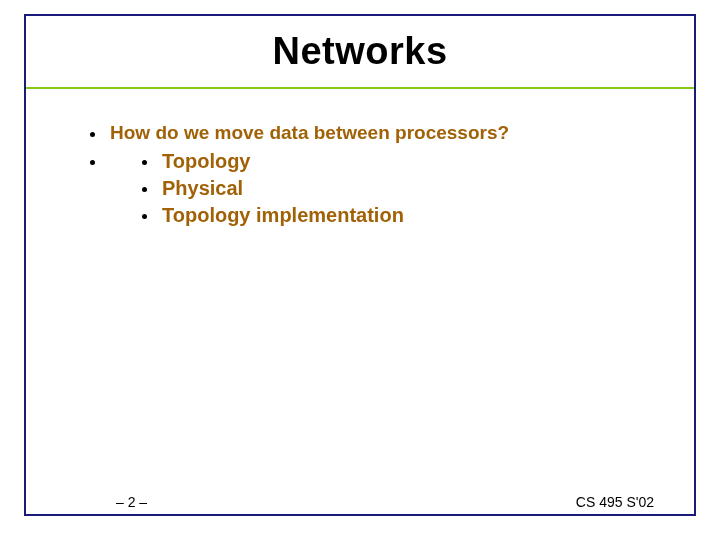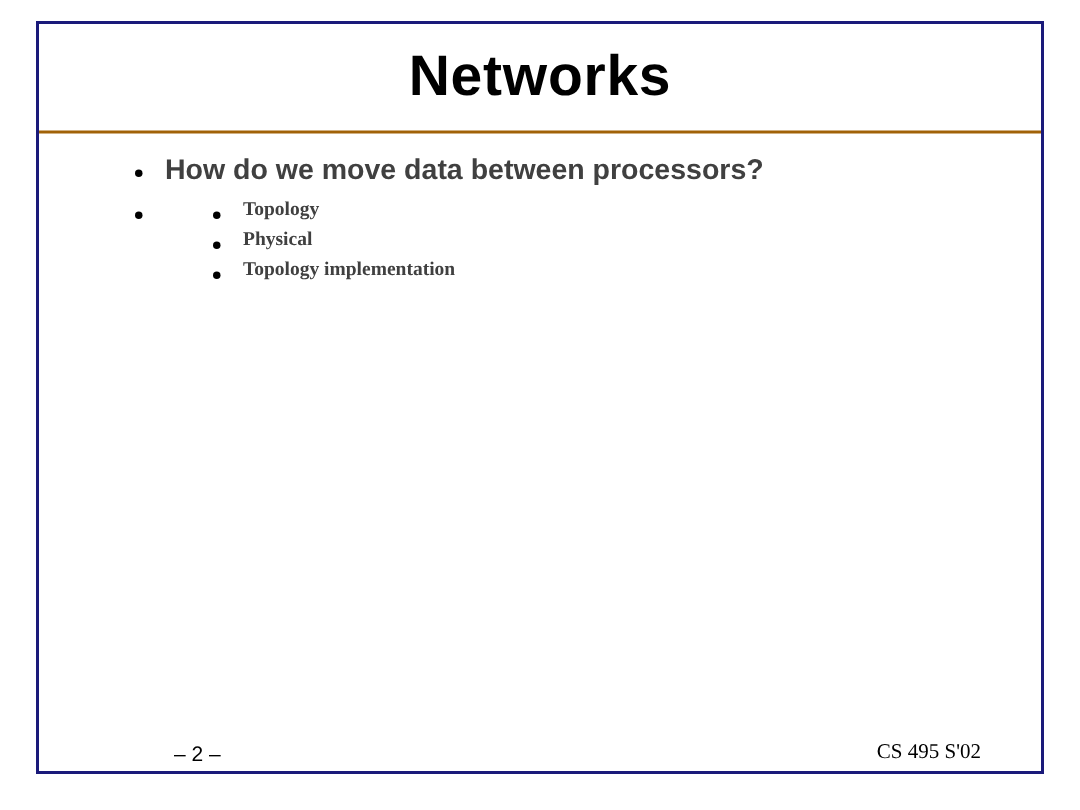"Networks" .title-box { border-bottom: 2px solid #a16207 -> 2px solid #84cc16 }
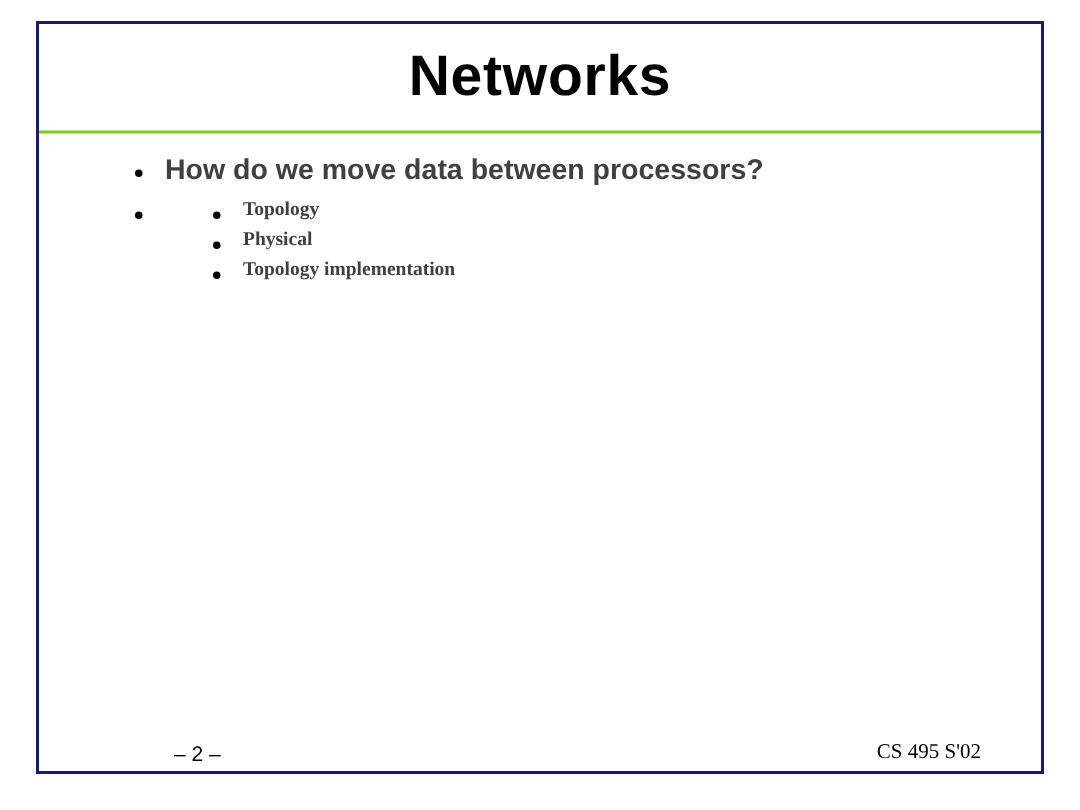"How do we move data" .content { color: #404040 -> #a16207; padding: 14px 20px 10px 58px -> 33px 20px 10px 58px }
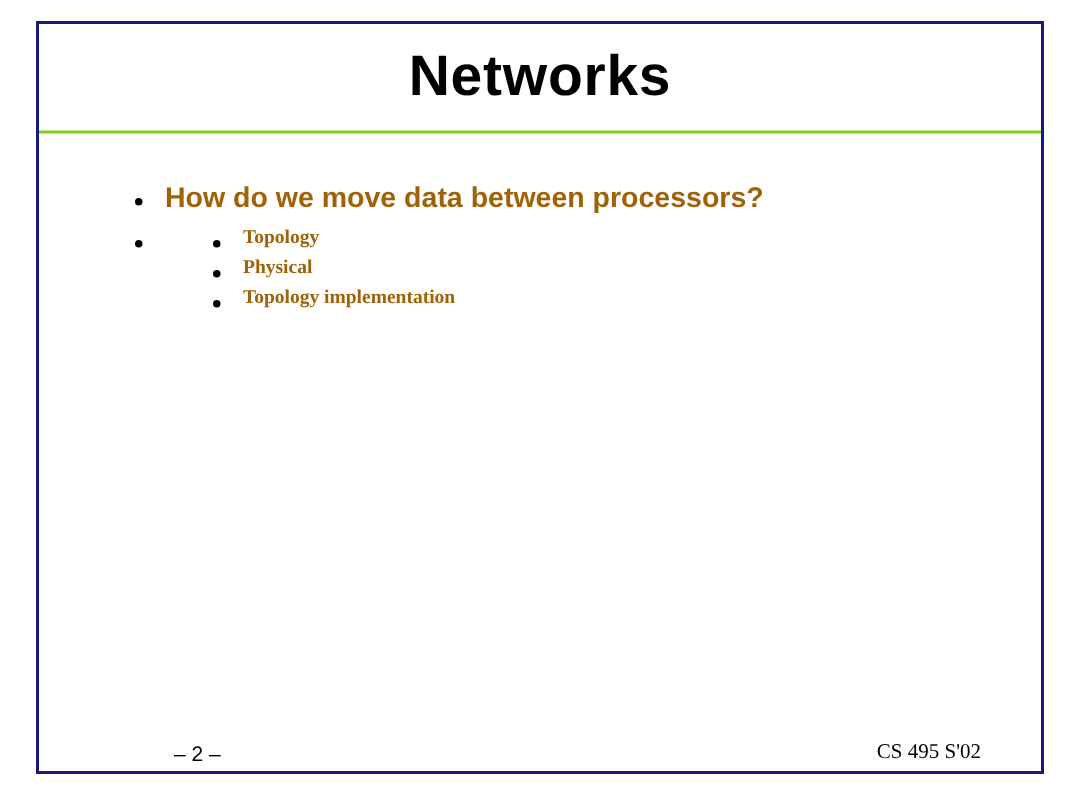"Topology" .sub-item { font-family: Liberation Serif, serif -> none; font-size: 13px -> 20px }
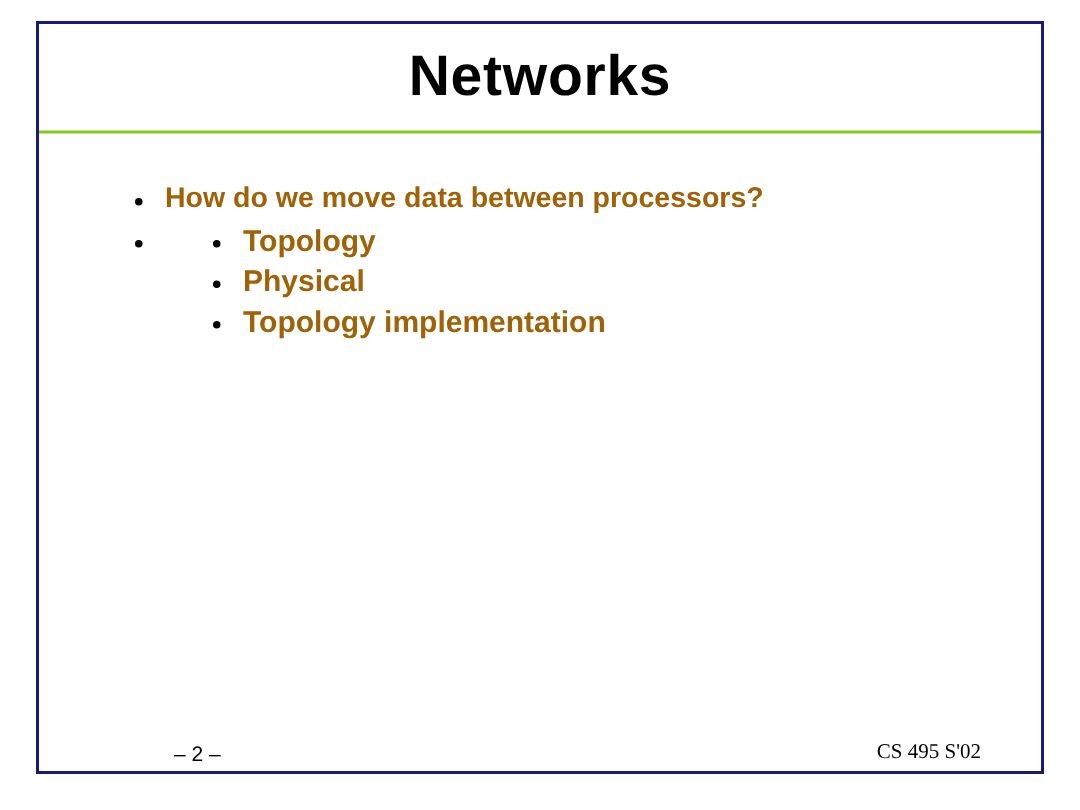"CS 495 S'02" .footer-right { font-family: Liberation Serif, serif -> none }
